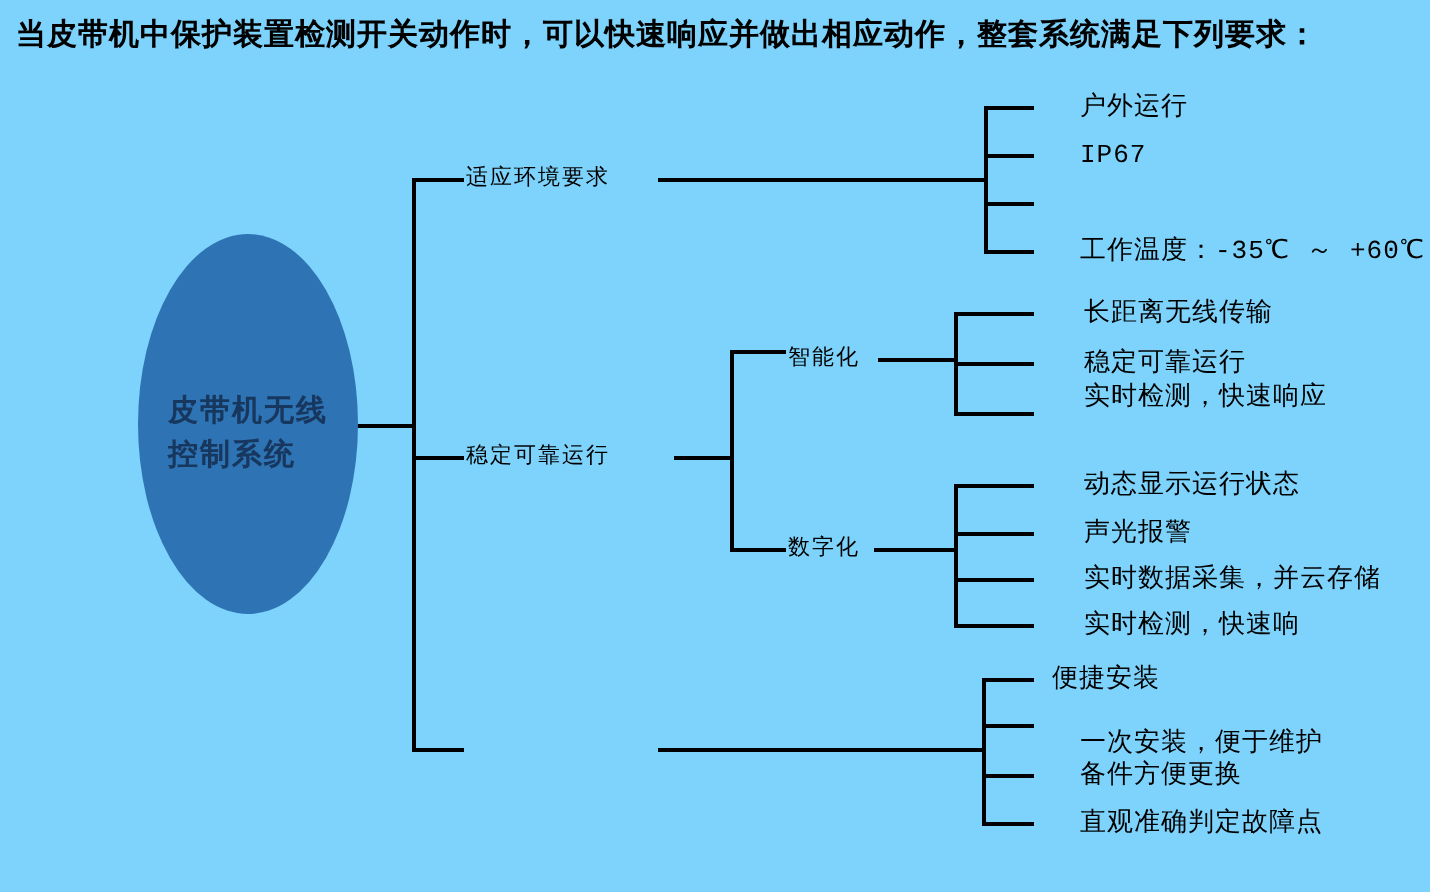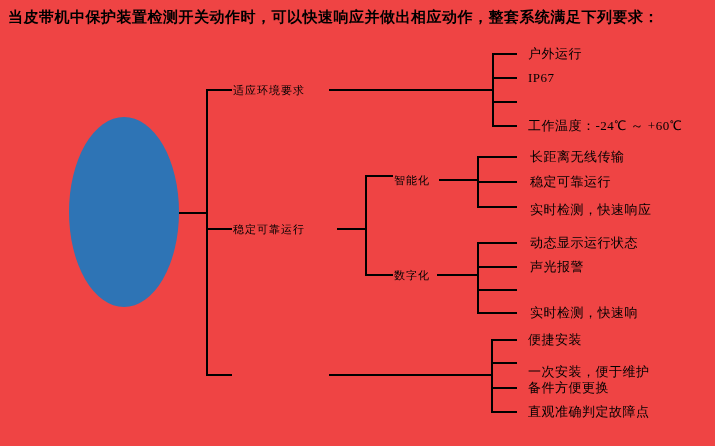"当皮带机中保护装置检测开关动作时，可以快速响应并做出相应动作，整套系统满足下列要" .stage { background: #ef4444 -> #7dd3fc; font-family: Liberation Serif, serif -> Liberation Mono, monospace }
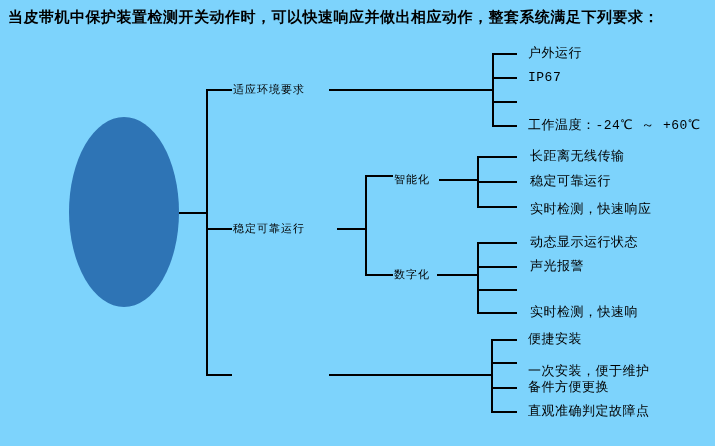"户外运行" .leaf-label { margin-left: none -> 12px }
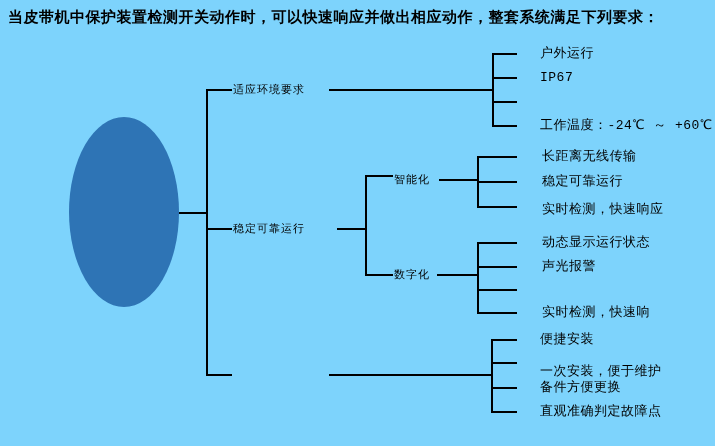"工作温度：-24℃ ～ +60℃" div.leaf-label { text: -24 -> -35 }
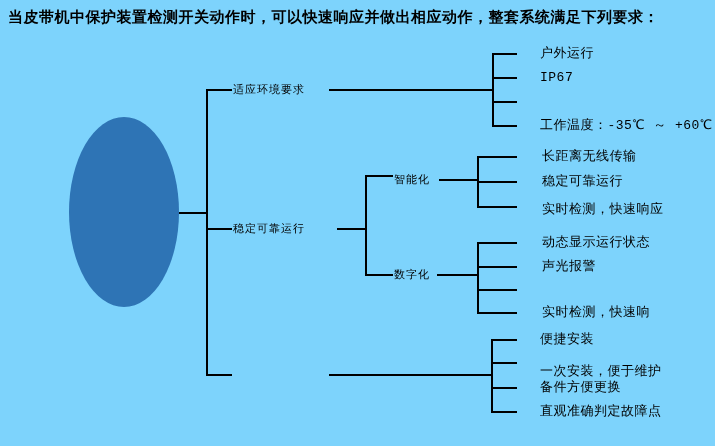"皮带机无线" div.root-label { html: none -> <div> <div>皮带机无线</div> <div>控制系统</div> </div> }
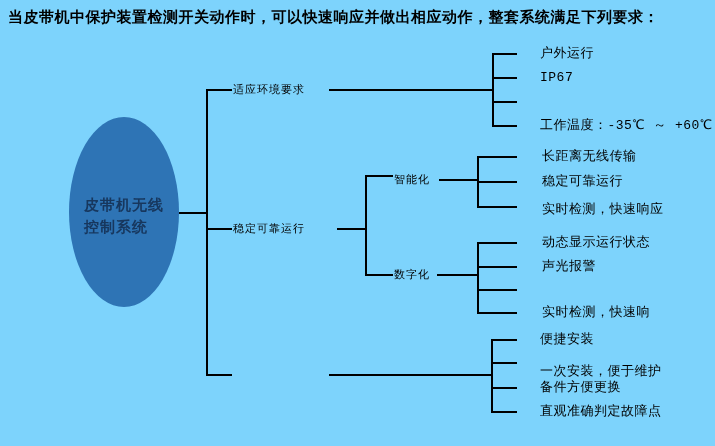"实时检测，快速响应" div.leaf-label { top: 202px -> 191px }
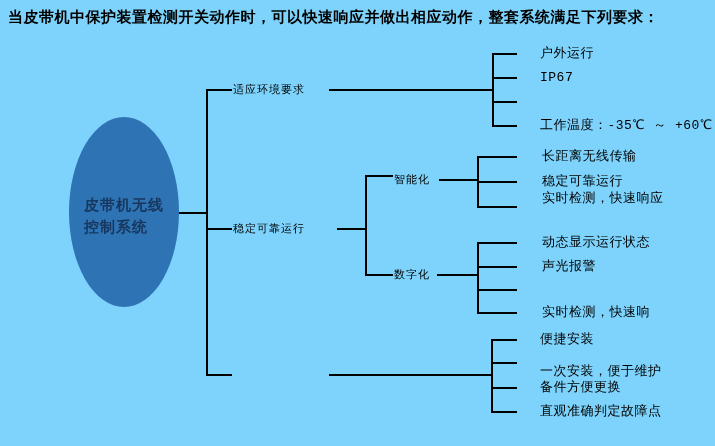"实时数据采集，并云存储" div.leaf-label { html: none -> <div>实时数据采集，并云存储</div> }
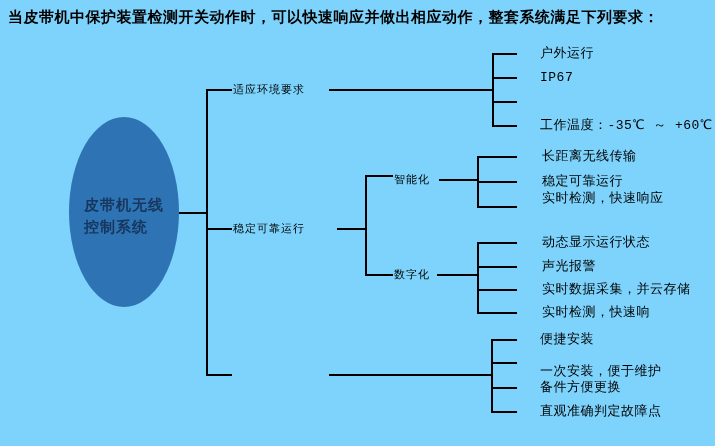"便捷安装" div.leaf-label { left: 528px -> 514px }
